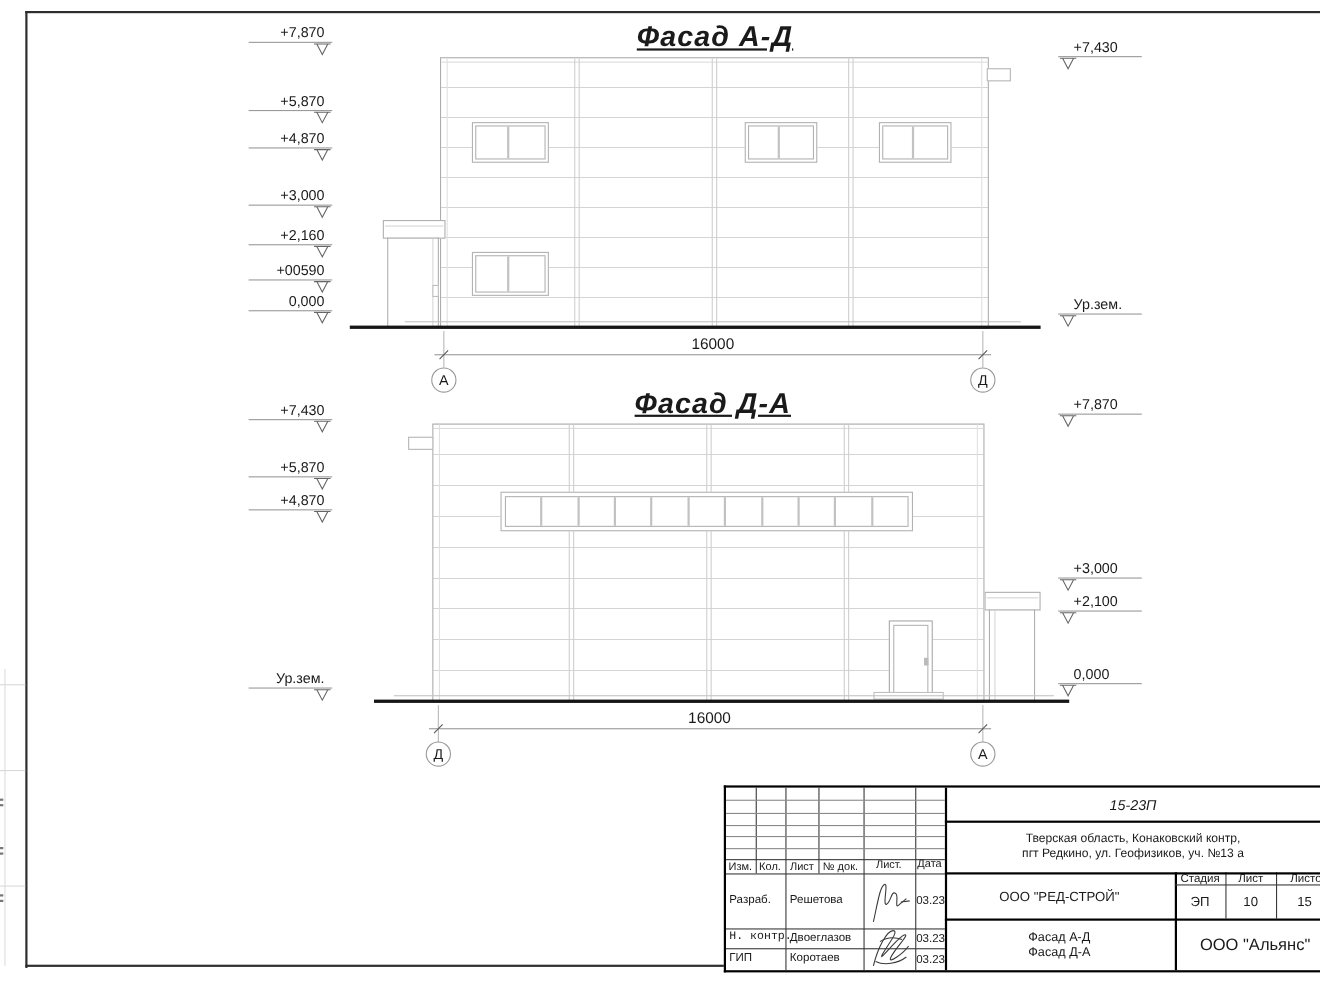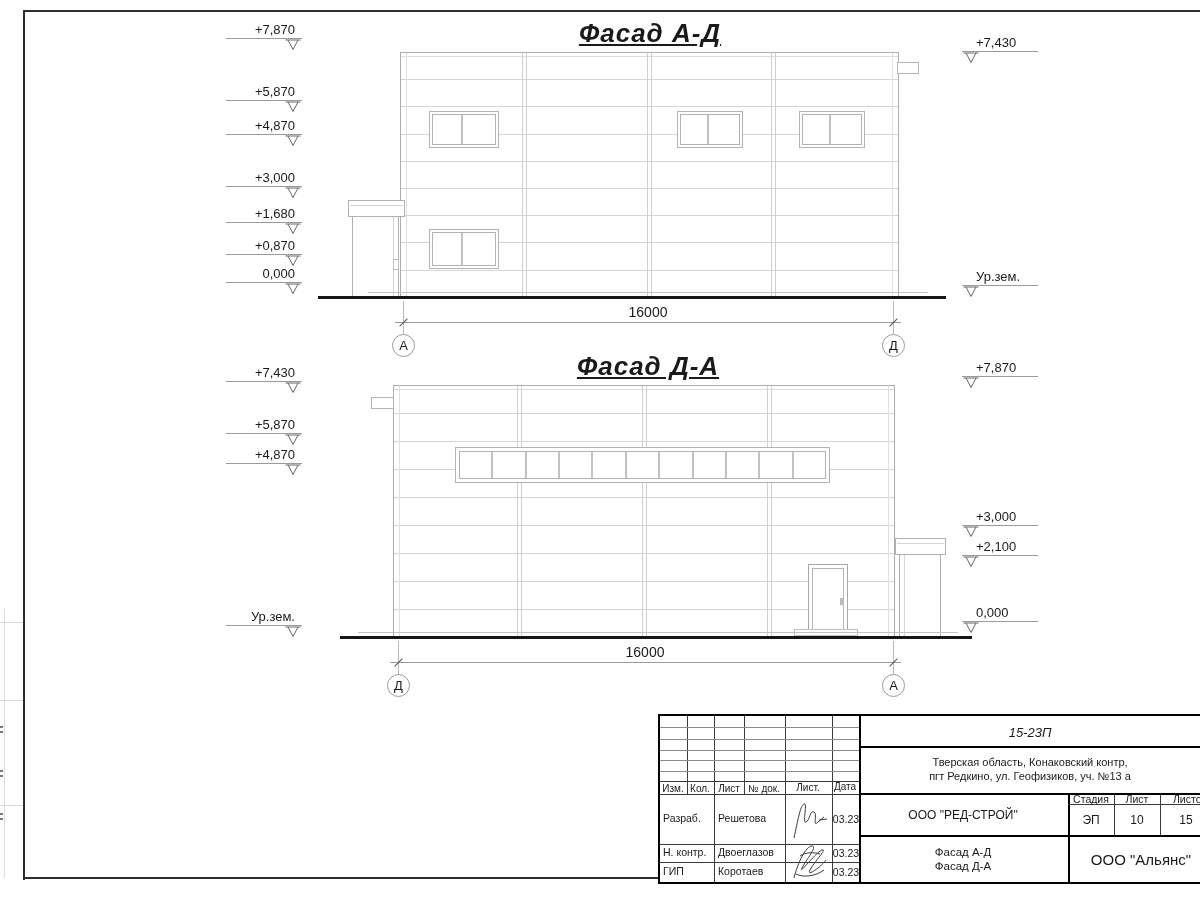"+1,680" span.mark-label { text: +1,680 -> +2,160 }
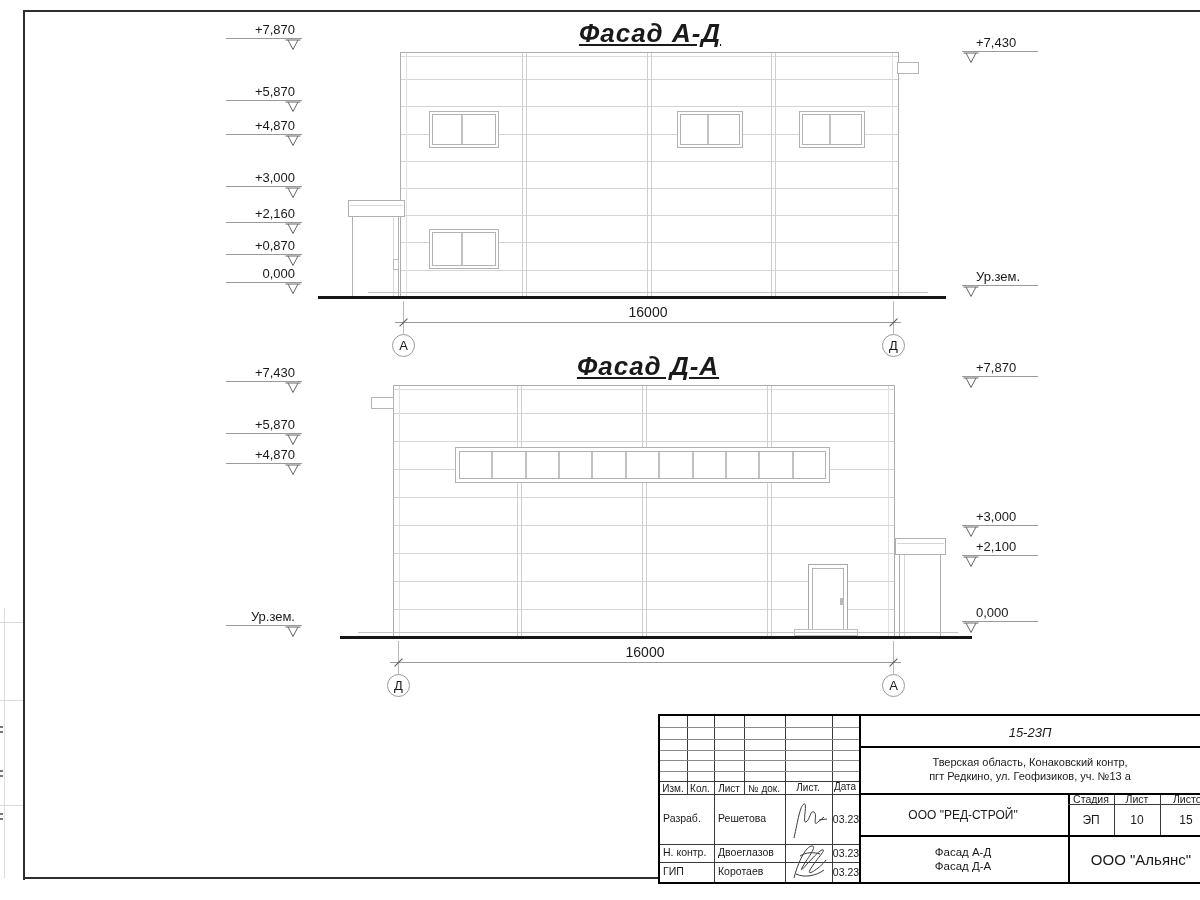"+0,870" span.mark-label { text: +0,870 -> +00590 }
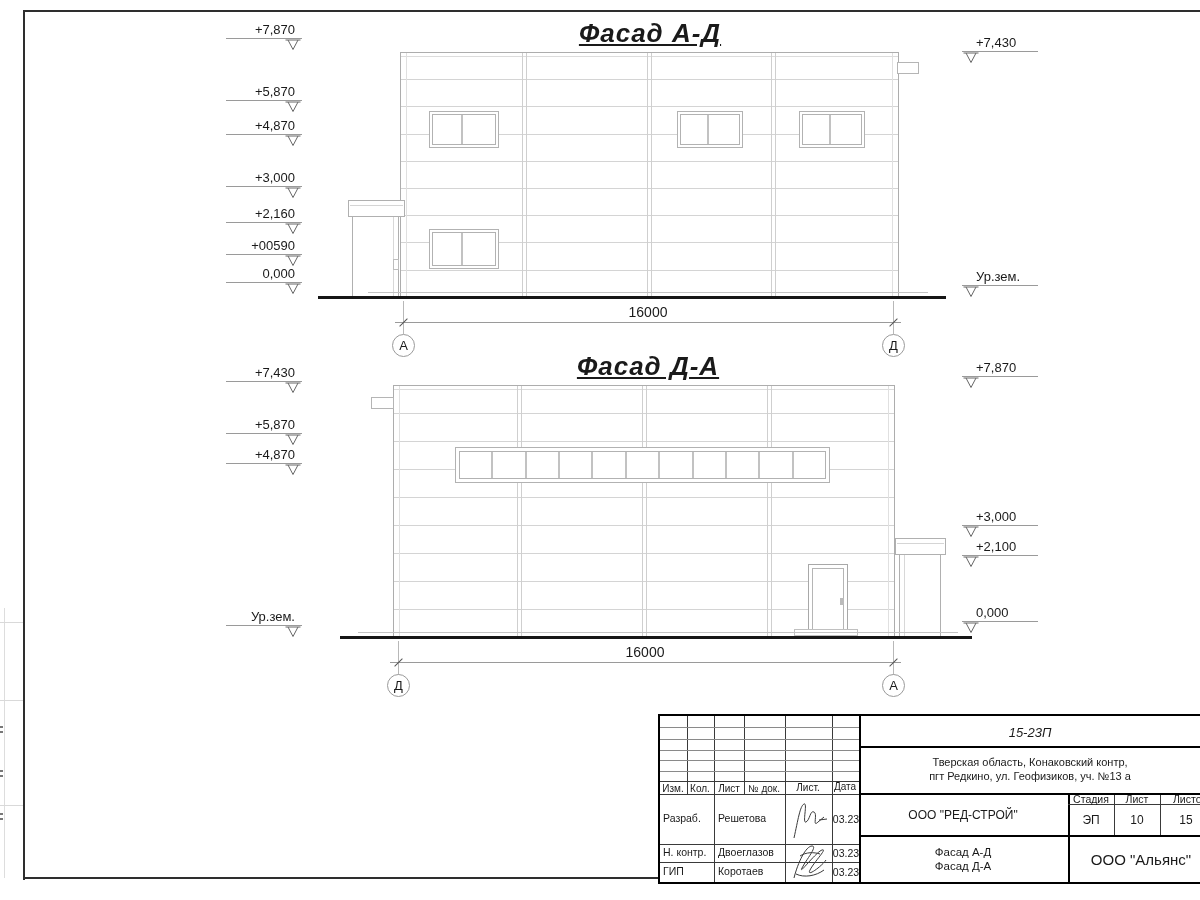"Н. контр." span.tb-txt { font-family: none -> Liberation Mono, monospace }
